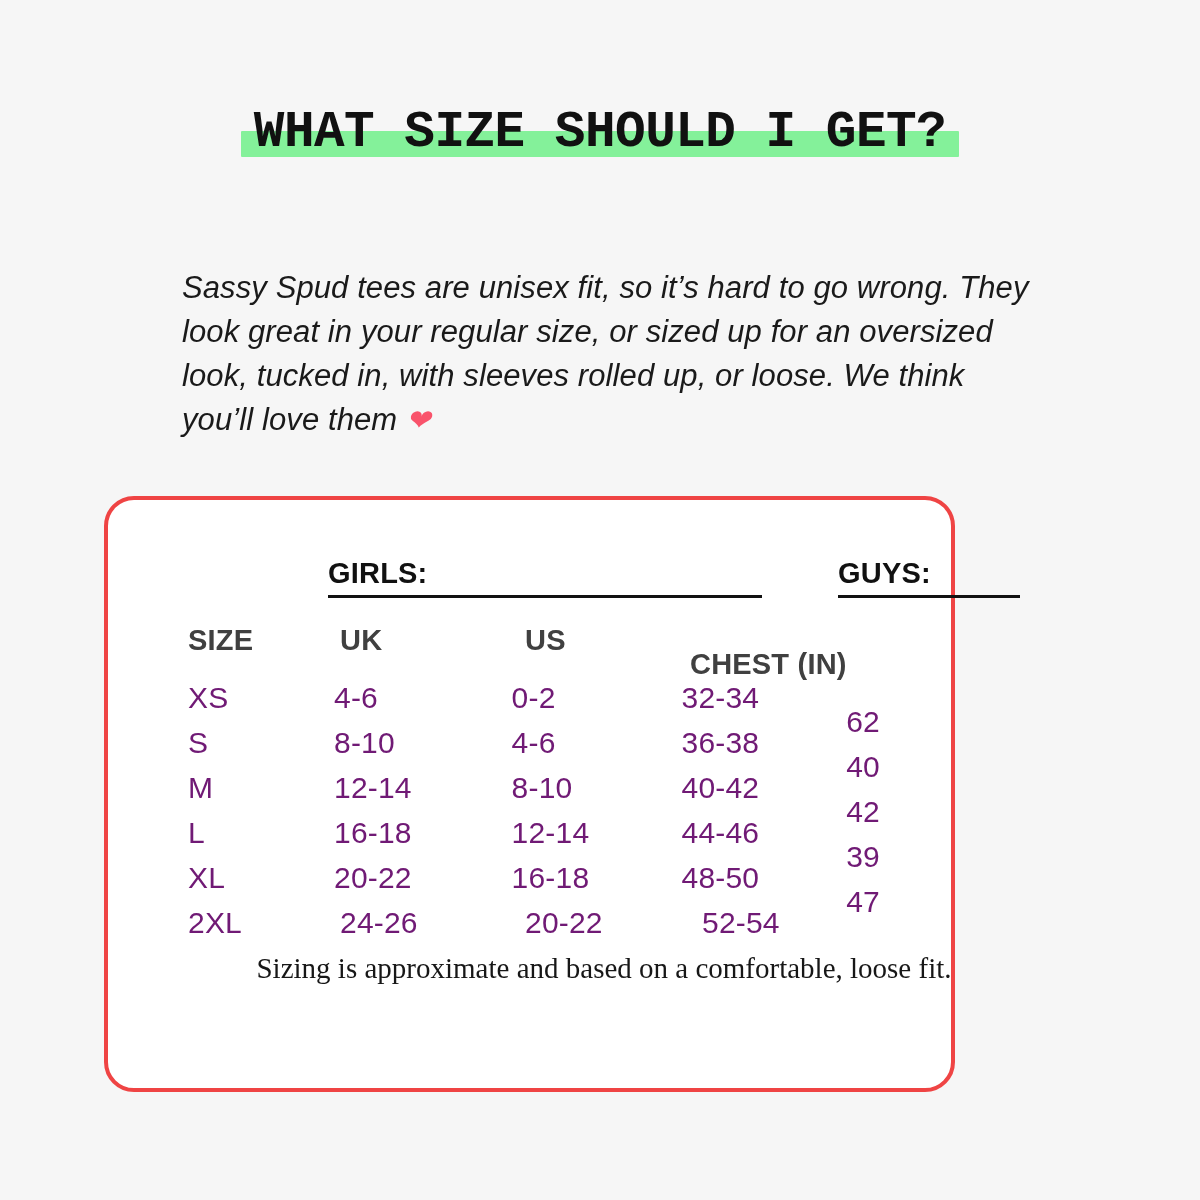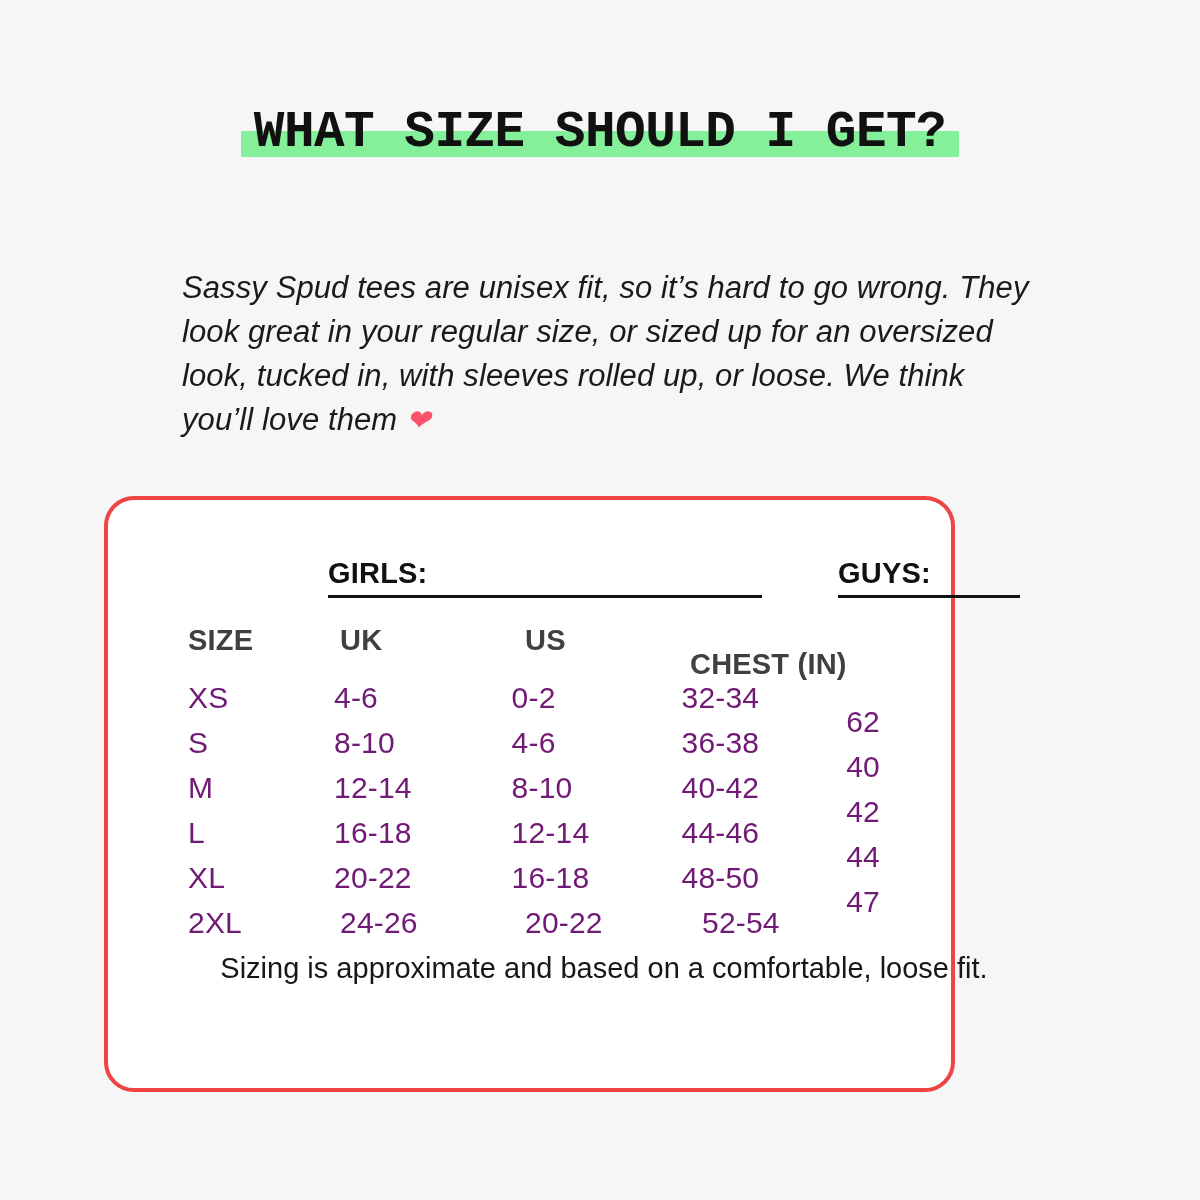"44" div.data-cell { text: 44 -> 39 }
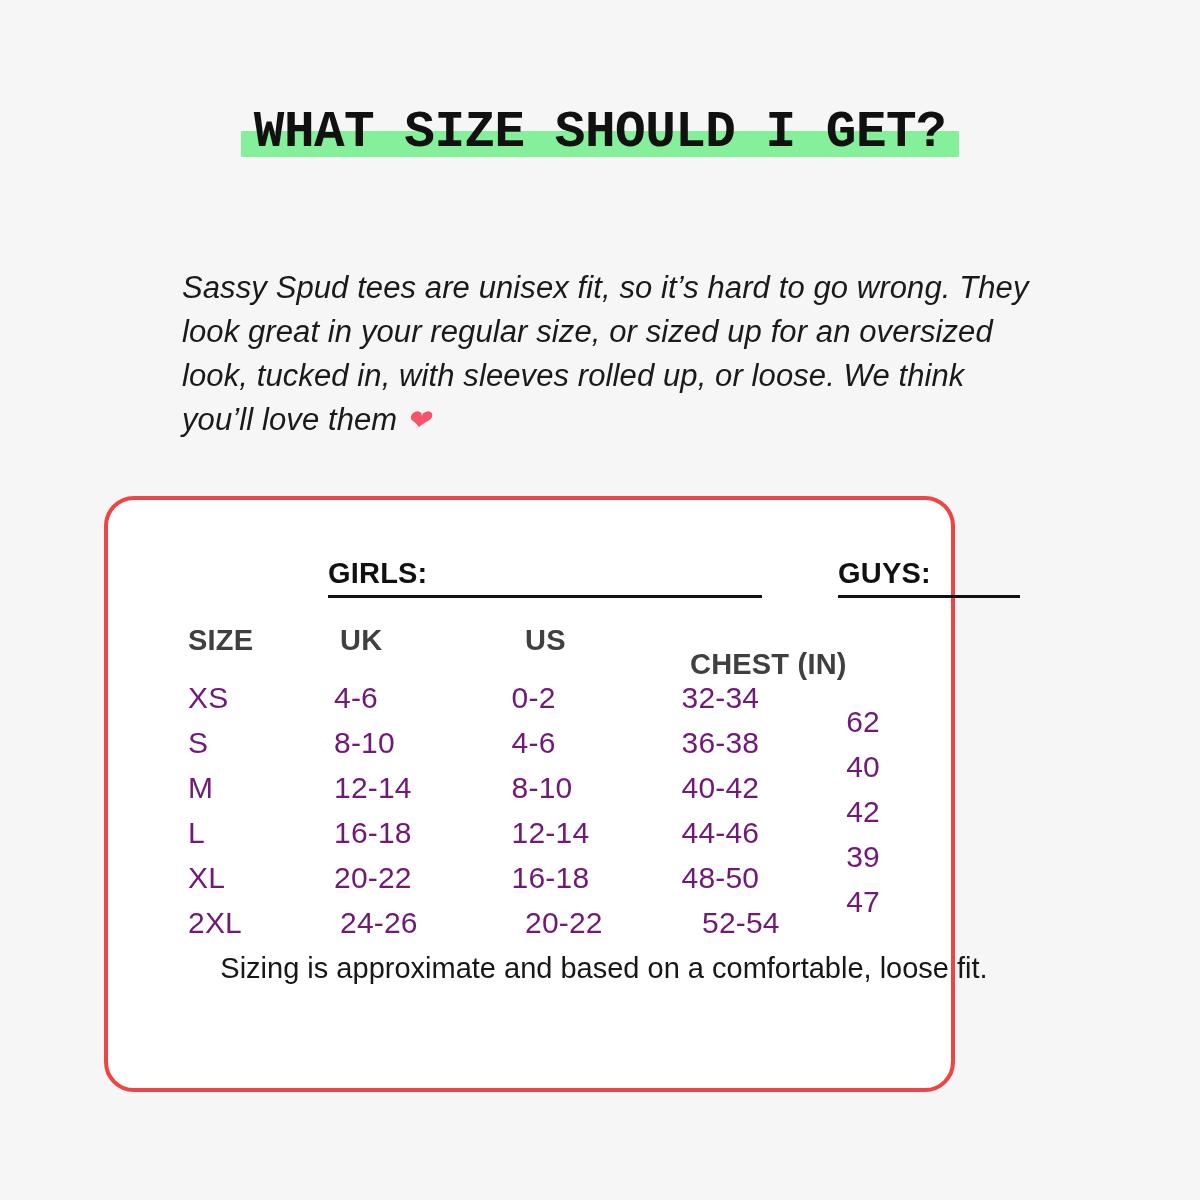"Sizing is approximate and based" .note { font-family: none -> Liberation Serif, serif }
